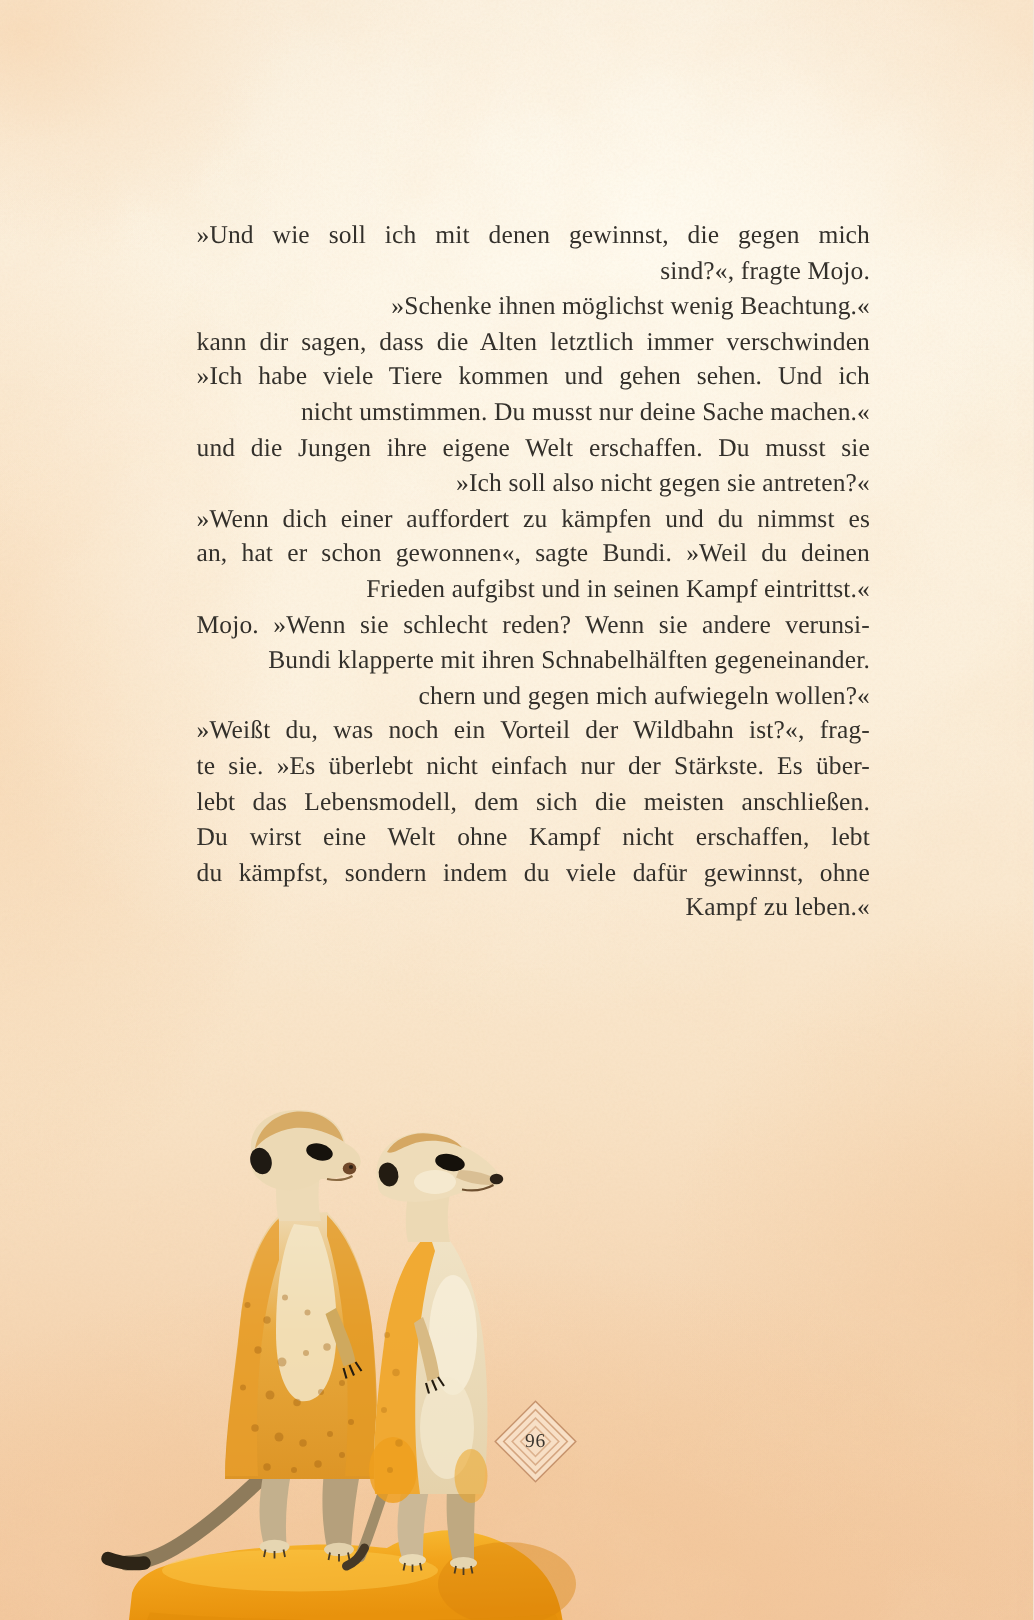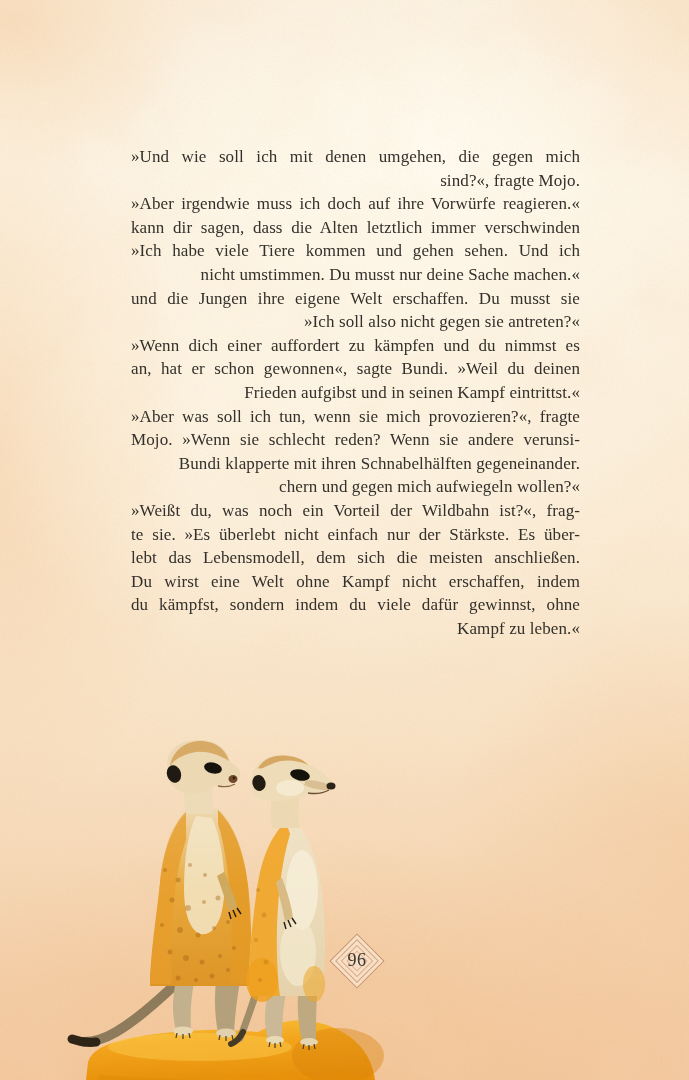"»Und wie soll ich mit" div.line { text: umgehen -> gewinnst }
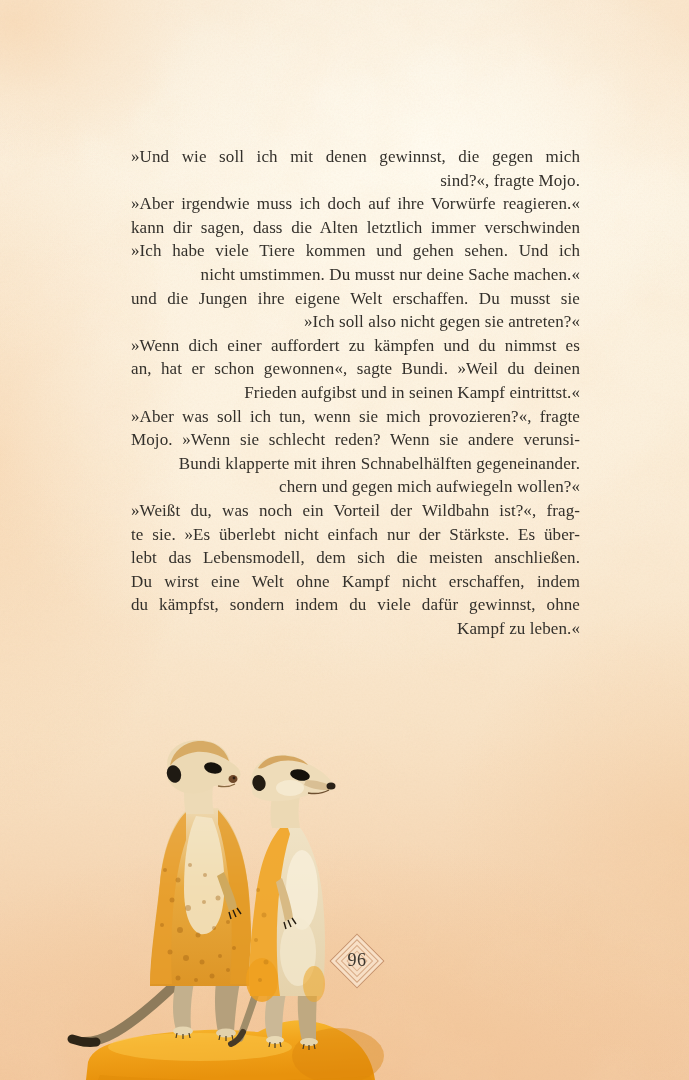"»Schenke ihnen möglichst wenig" div.line { html: none -> <div>»Schenke ihnen möglichst wenig Beachtung.«</div> }
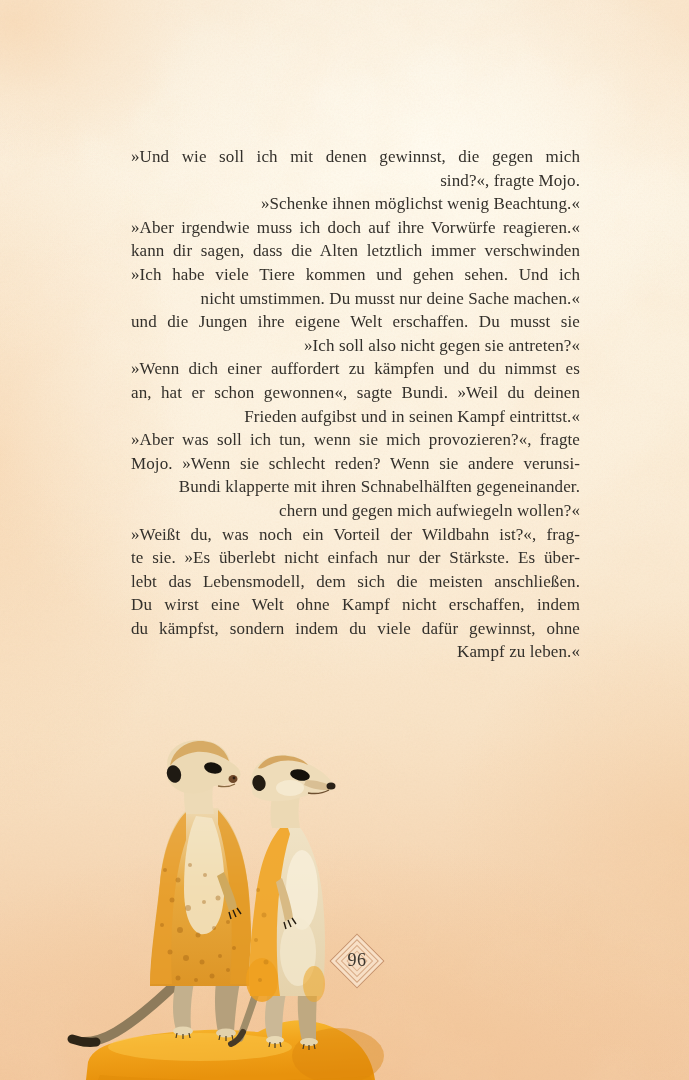"»Aber irgendwie muss ich doch" div.line { html: <div>»Aber irgendwie muss ich doch auf ihre Vorwürfe reagieren.«</div> -> none }
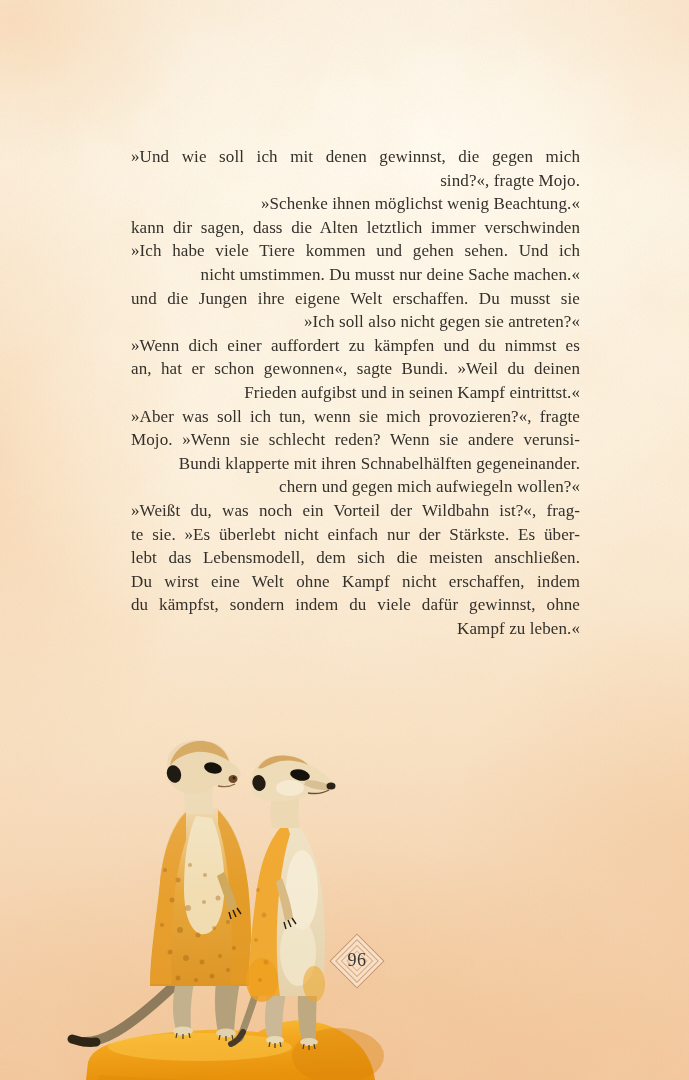"»Aber was soll ich tun," div.line { html: <div>»Aber was soll ich tun, wenn sie mich provozieren?«, fragte</div> -> none }
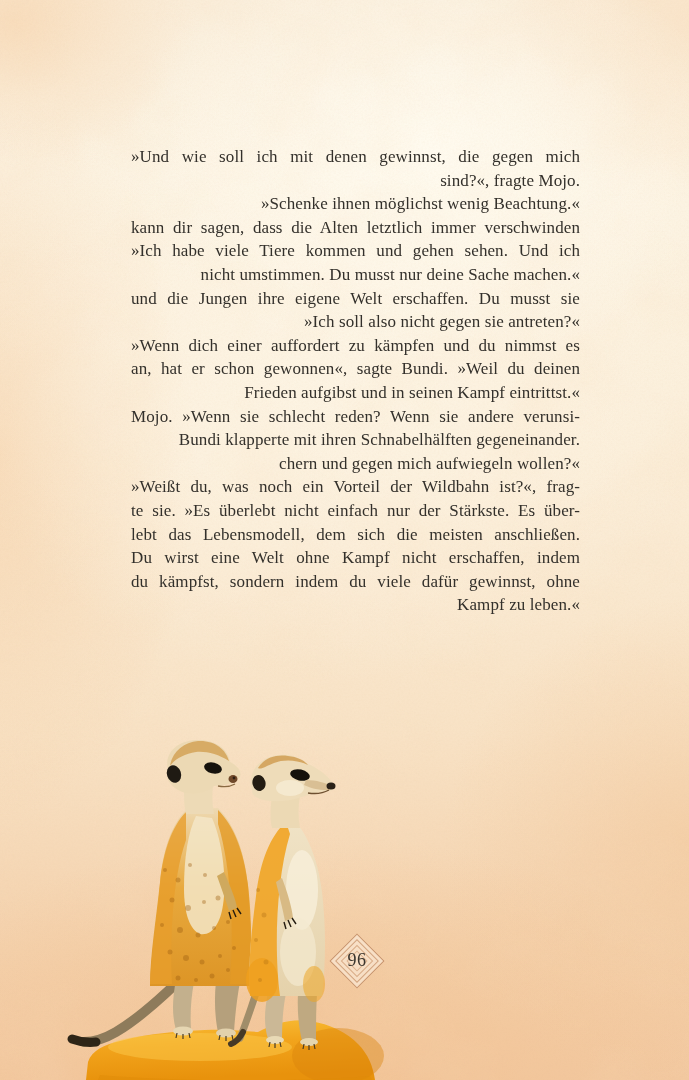"Du wirst eine Welt ohne" div.line { text: indem -> lebt }
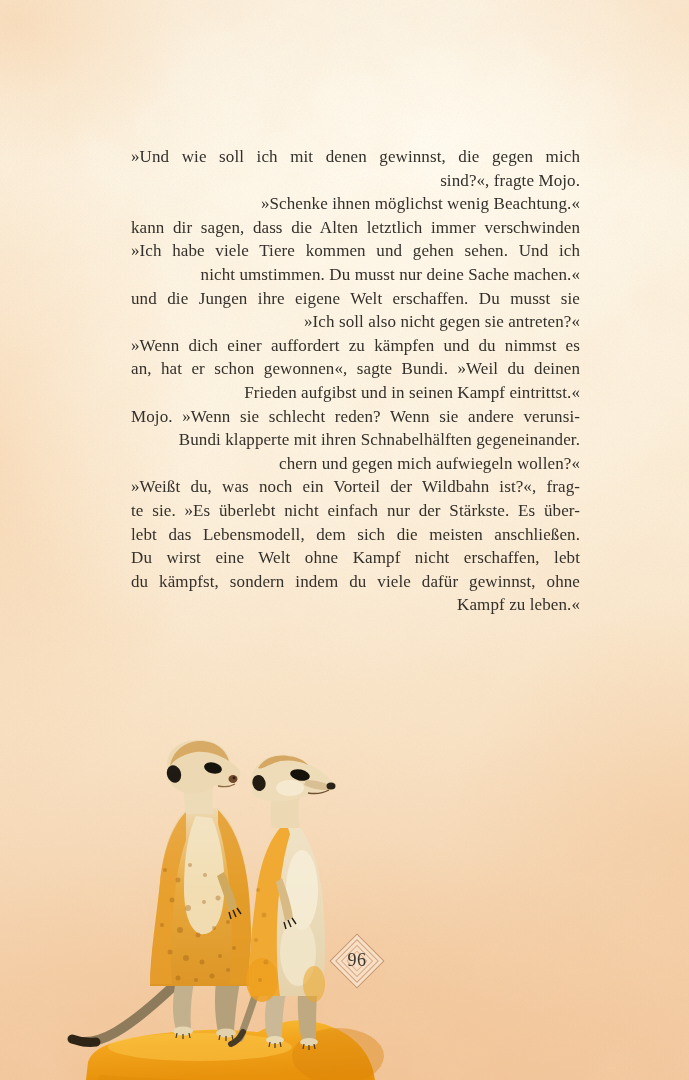"96" .pagenum { font-size: 18px -> 13px }
